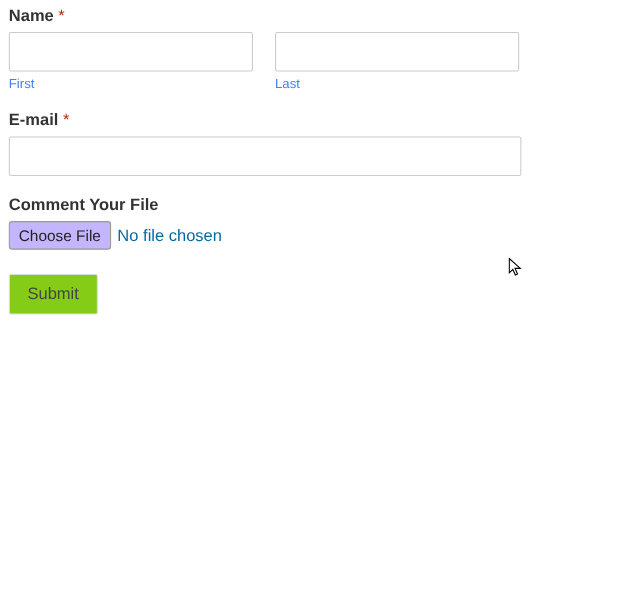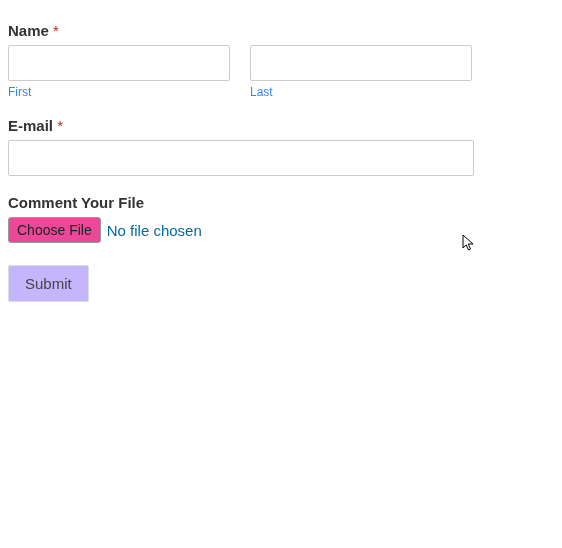"Name *" .form { margin-top: 16px -> none }
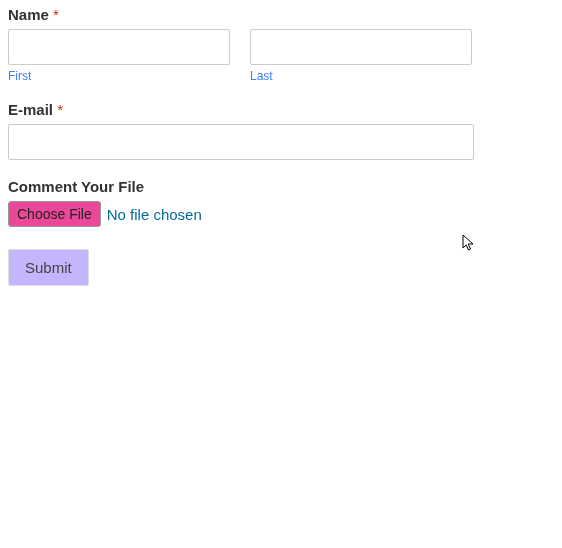"Choose File" .choose-file-btn { background: #ec4899 -> #c4b5fd }
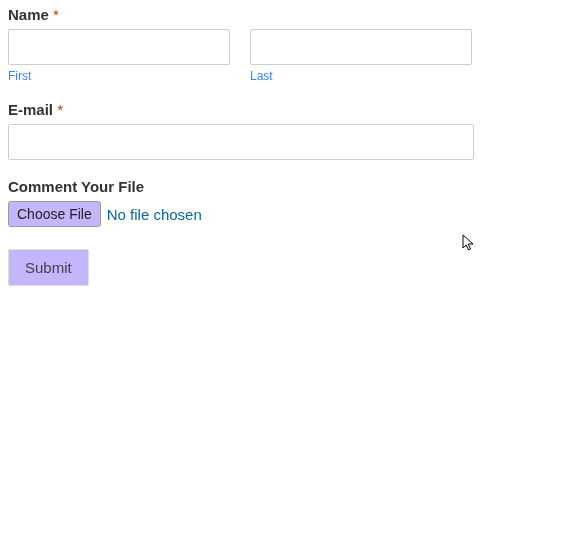"Submit" .submit-btn { background: #c4b5fd -> #84cc16 }
